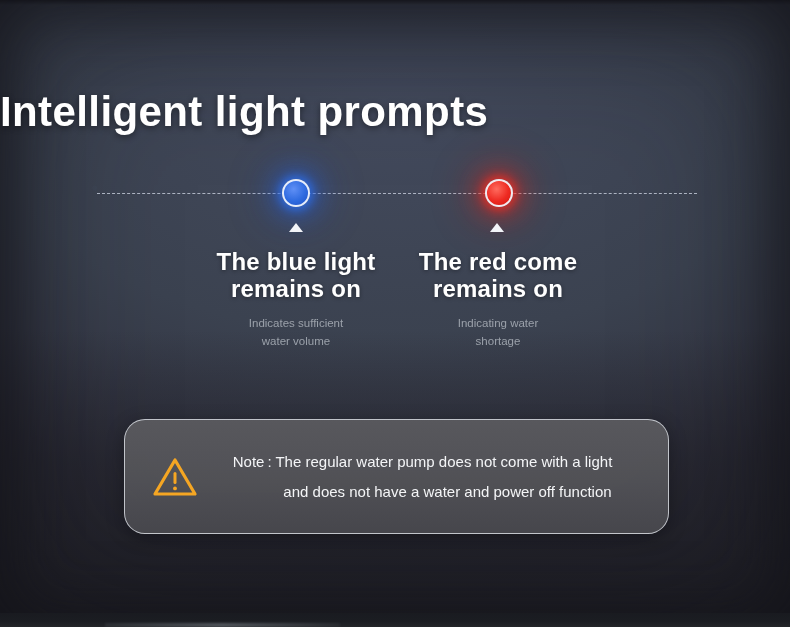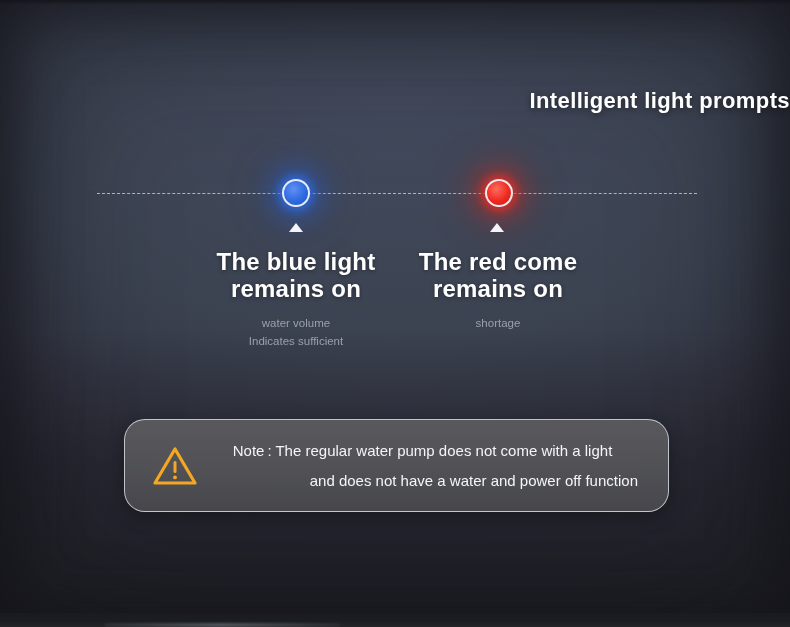"Intelligent light prompts" .title { font-size: 22px -> 42px; text-align: right -> left }
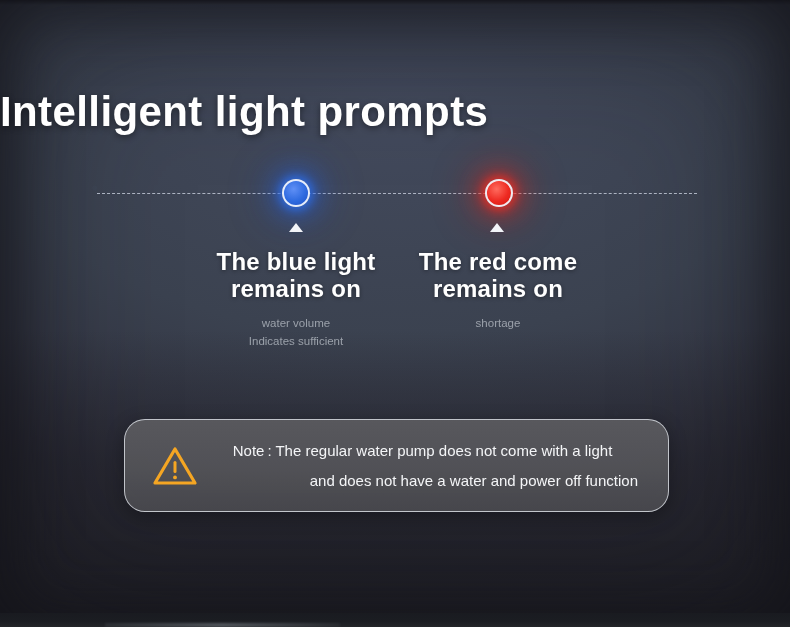"Indicating water" div { html: none -> <div>Indicating water</div> }
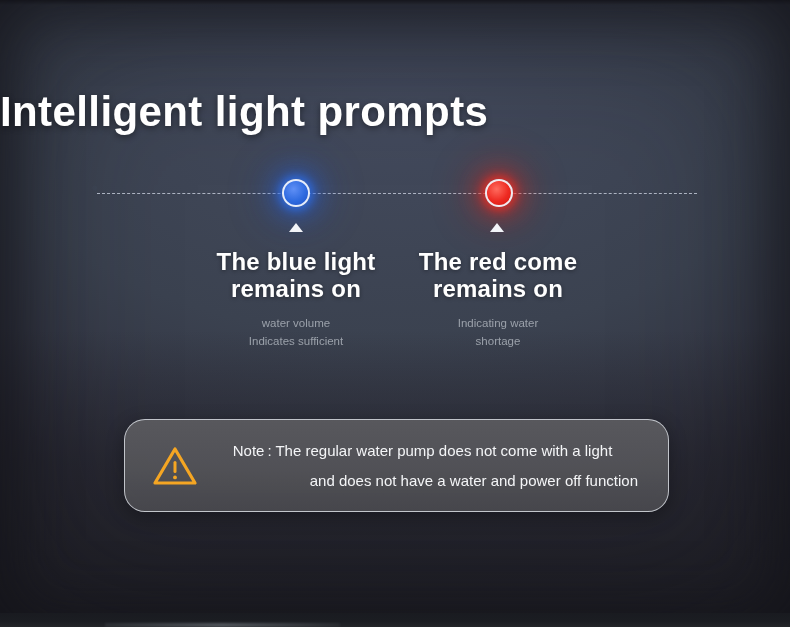"water volume" div { order: before "Indicates sufficient" -> after "Indicates sufficient" }
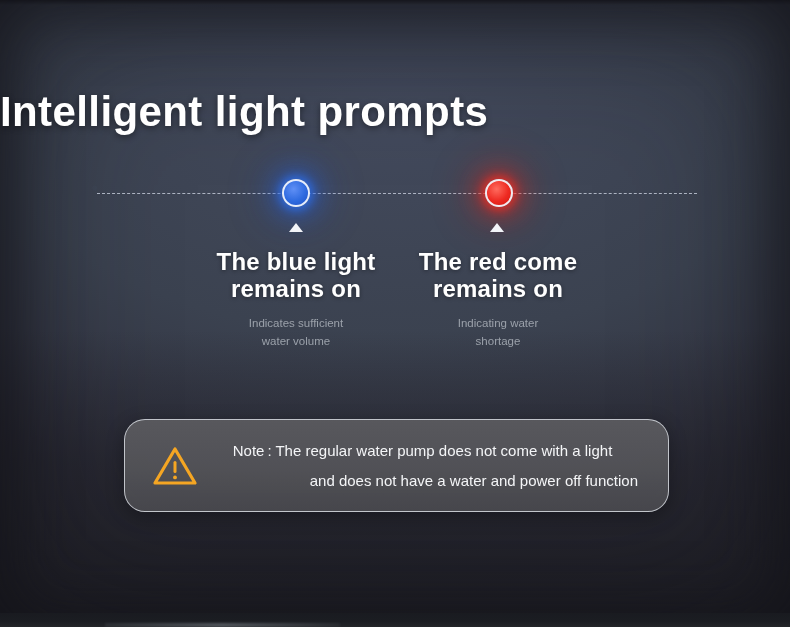"Note : The regular water" .note-box { height: 93px -> 115px }
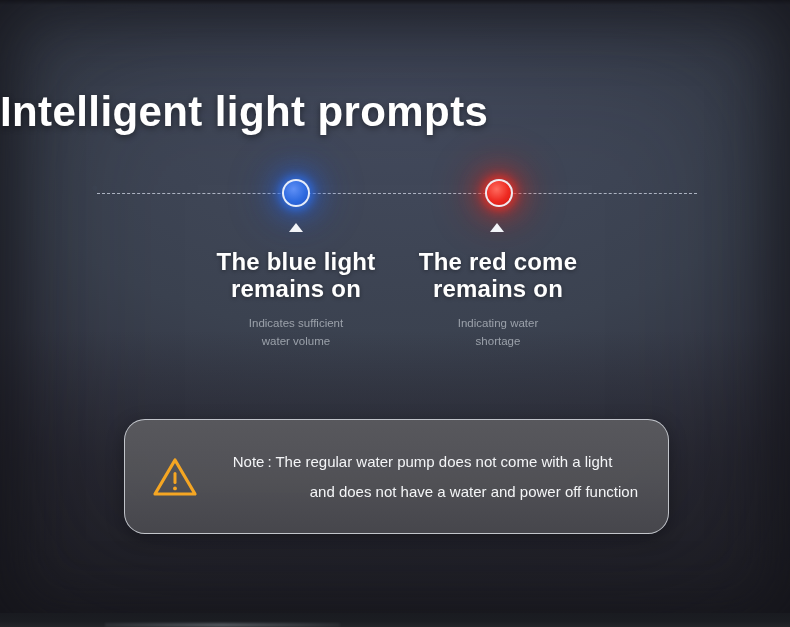"and does not have a" .note-line.l2 { text-align: right -> none }
